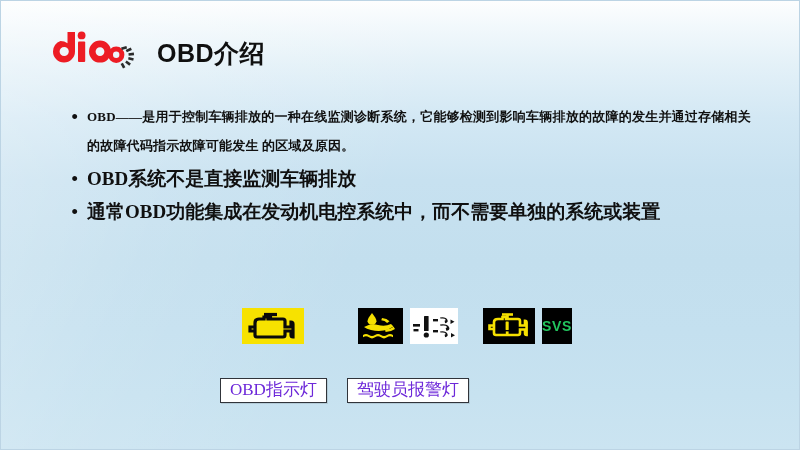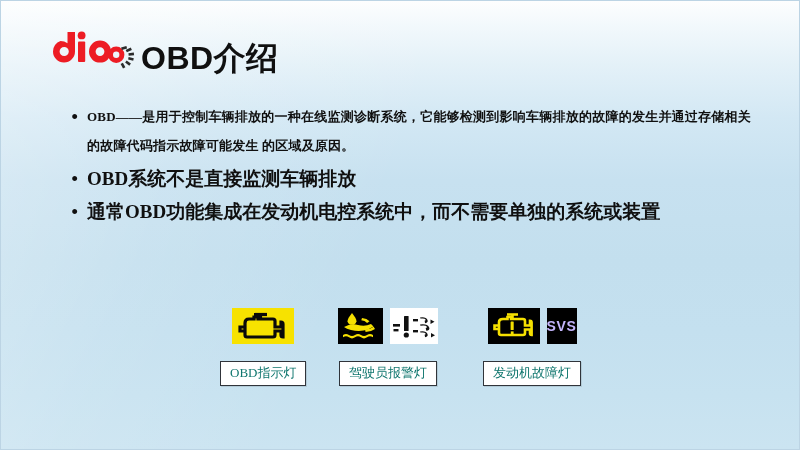"OBD介绍" #page-title { font-size: 32px -> 25px; left: 140px -> 156px }
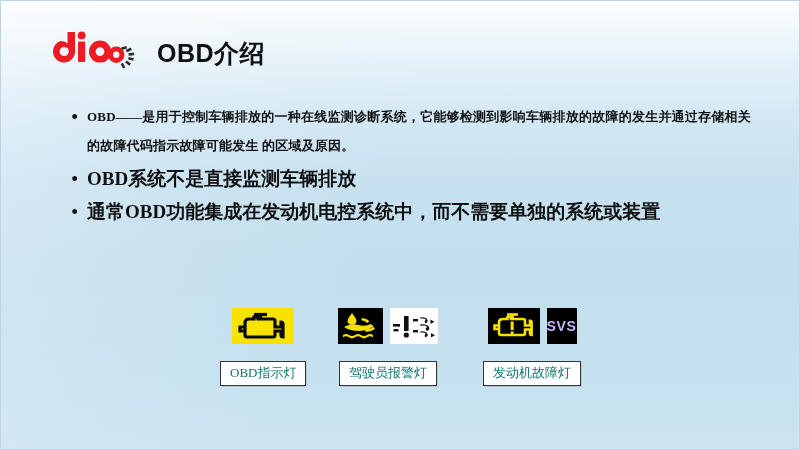"SVS" .svs-tile { color: #c4b5fd -> #22c55e }
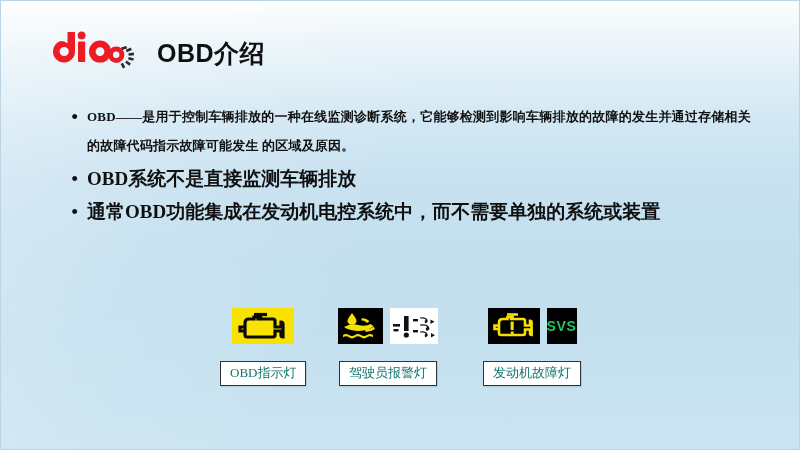"OBD指示灯" .icon-caption { color: #0f766e -> #6d28d9; font-size: 13px -> 17px; margin-top: 13px -> 30px }
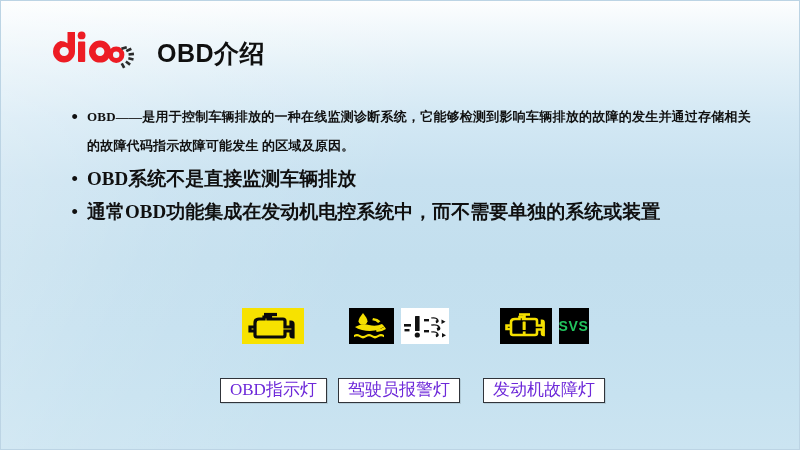"驾驶员报警灯" #group-driver { left: 337px -> 346px }
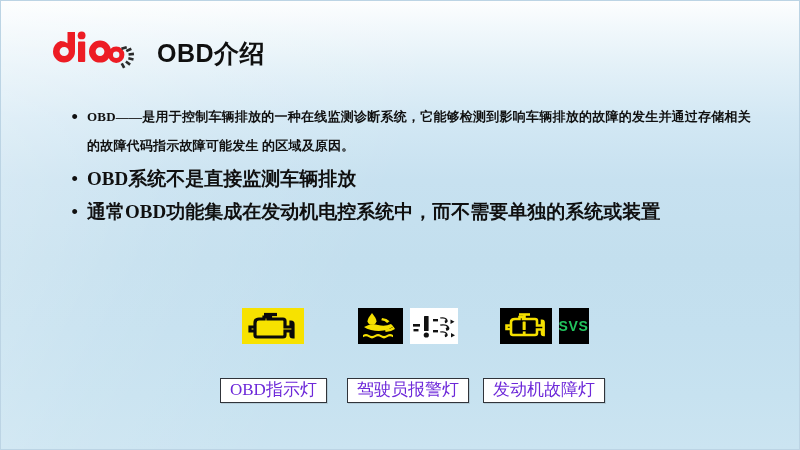"发动机故障灯" div.icon-caption { html: <div>发动机故障灯</div> -> none }
